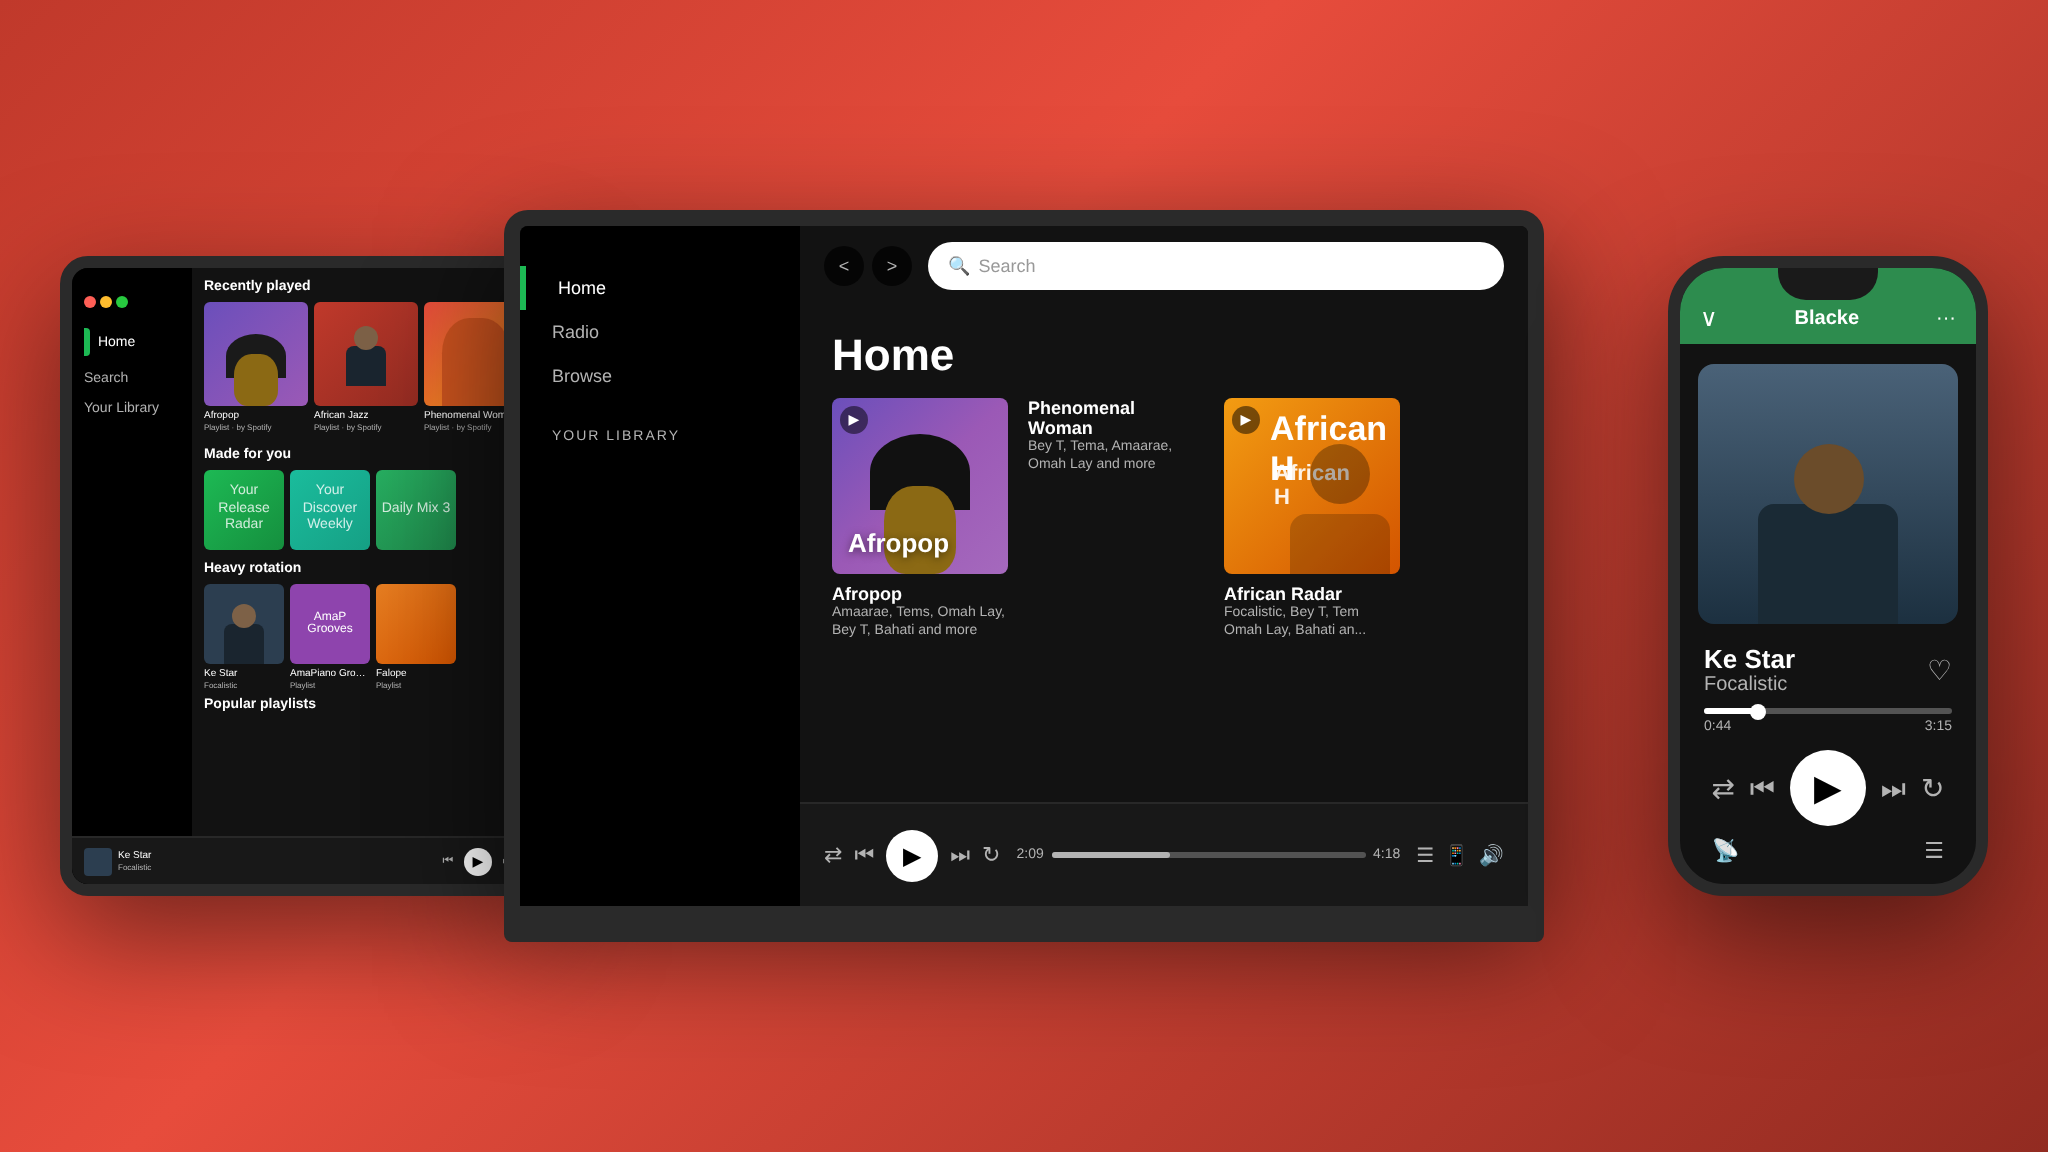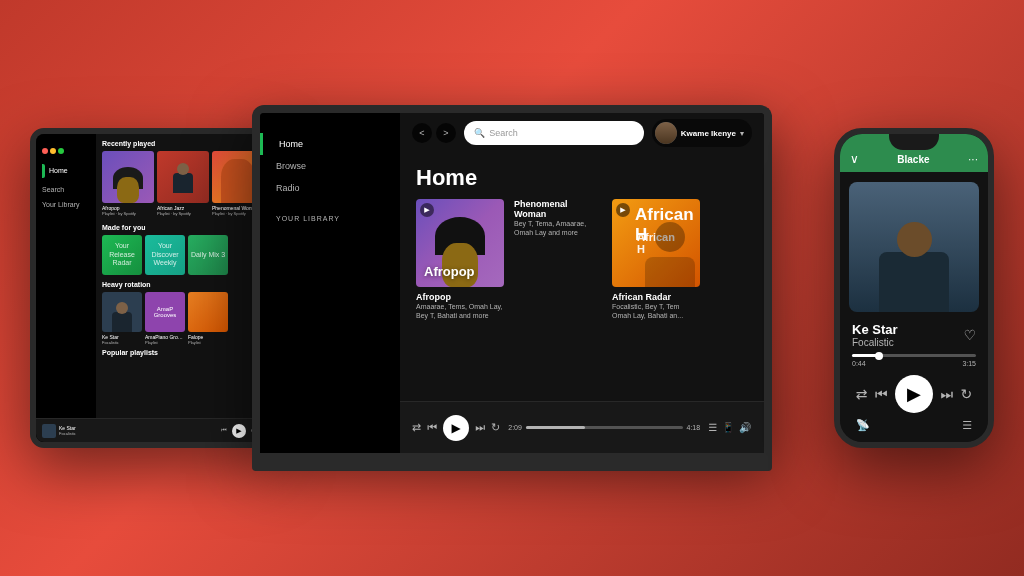"Kwame Ikenye" div.user-area { html: <div> <div> <div></div> </div> <span>Kwame Ikenye</span> <span>▾</span> </div> -> none }
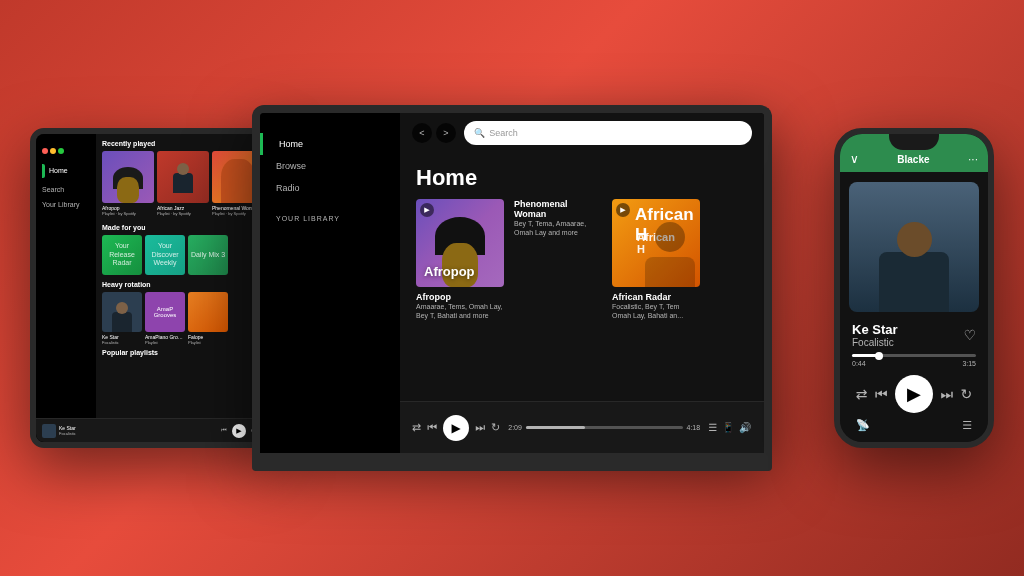"Browse" div.ls-item { order: before "Radio" -> after "Radio" }
